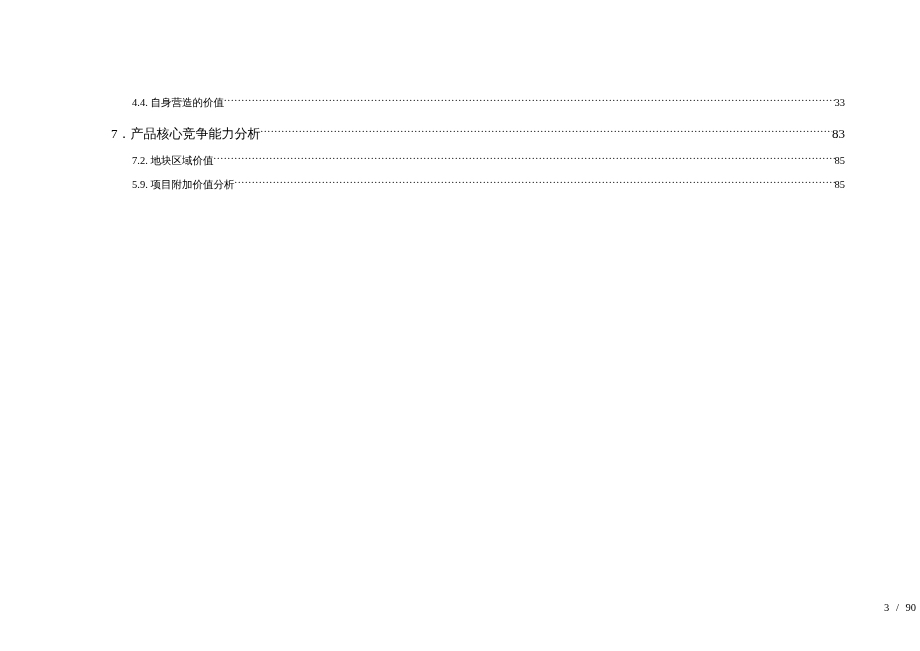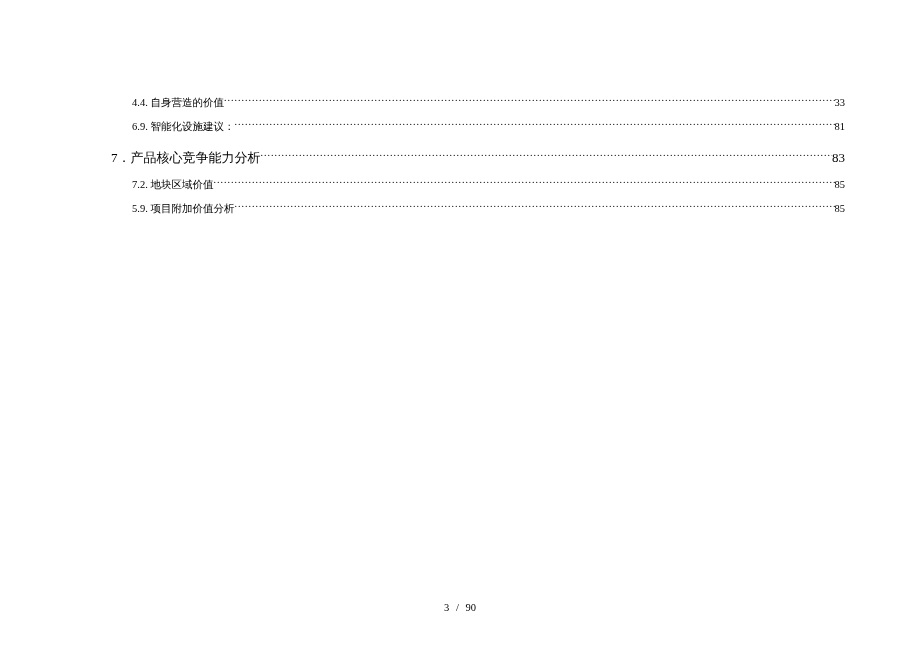"6.9. 智能化设施建议：" div.toc-line { html: <div> <span> <span>6.9.</span> <span>智能化设施建议：</span> </span> <span></span> <span>81</span> </div> -> none }
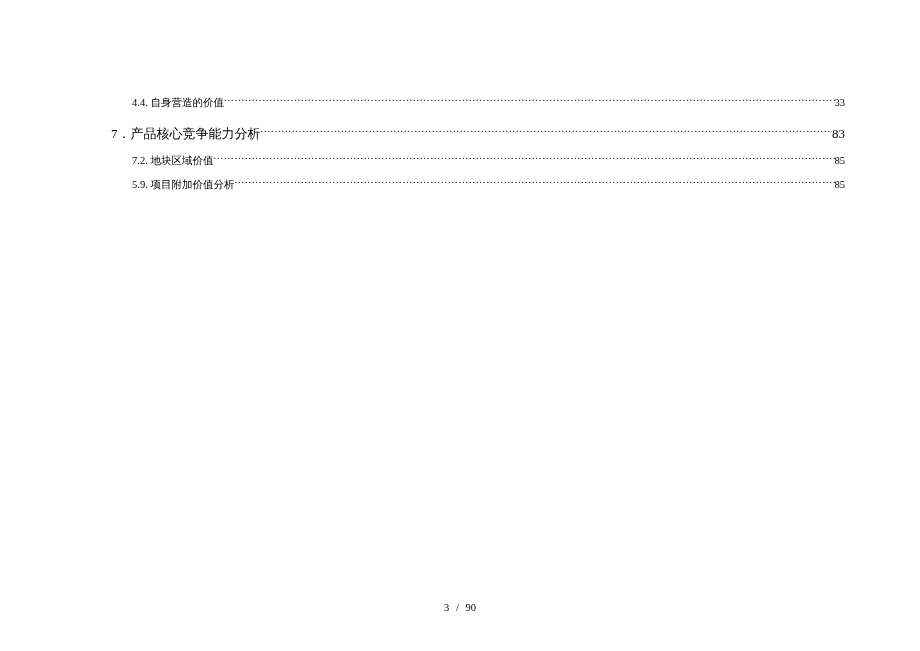"3 / 90" .page-footer { text-align: center -> right }
